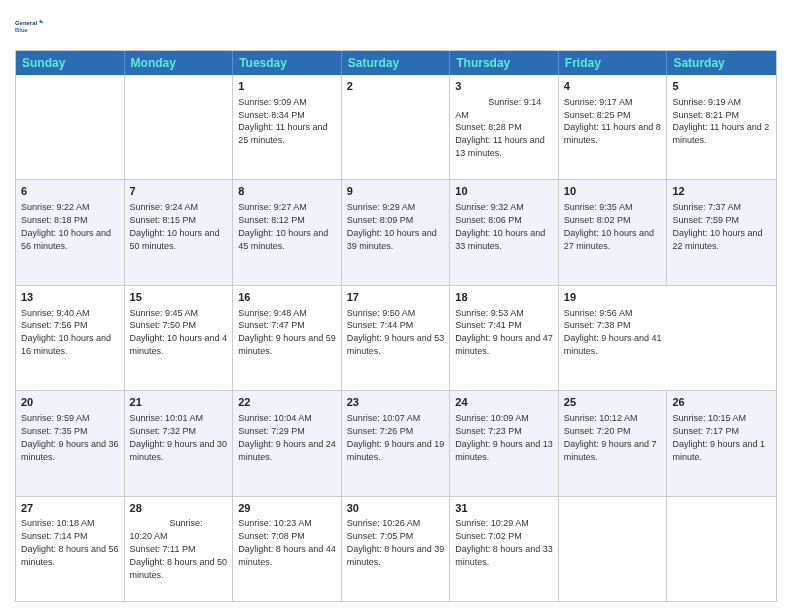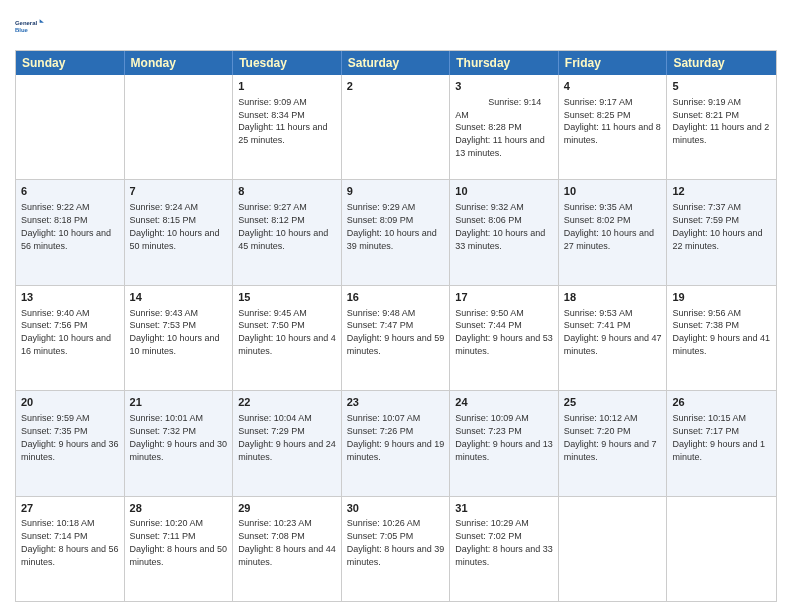"Sunday" .cal-header-cell { color: #fef9c3 -> #5eead4 }
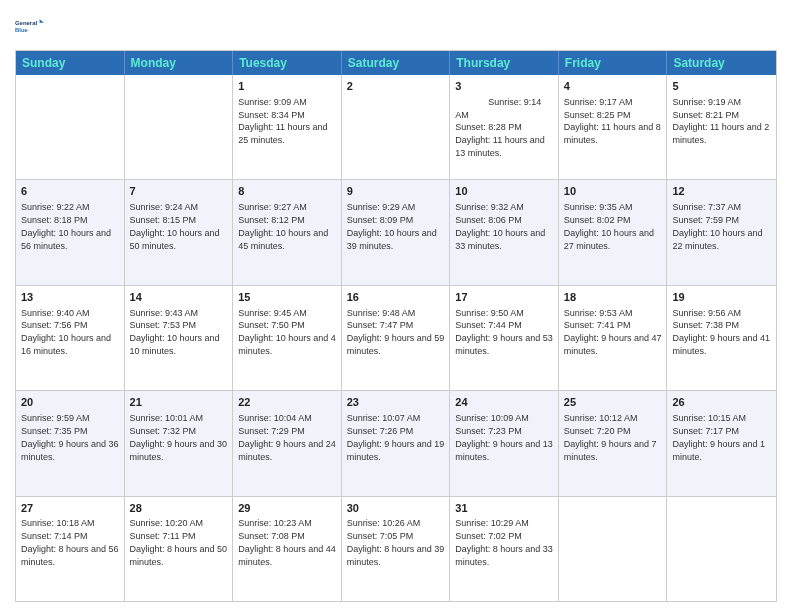"14" div.cal-cell { html: <div><span>14</span><span>Sunrise: 9:43 AM Sunset: 7:53 PM Daylight: 10 hours and 10 minutes.</span></div> -> none }
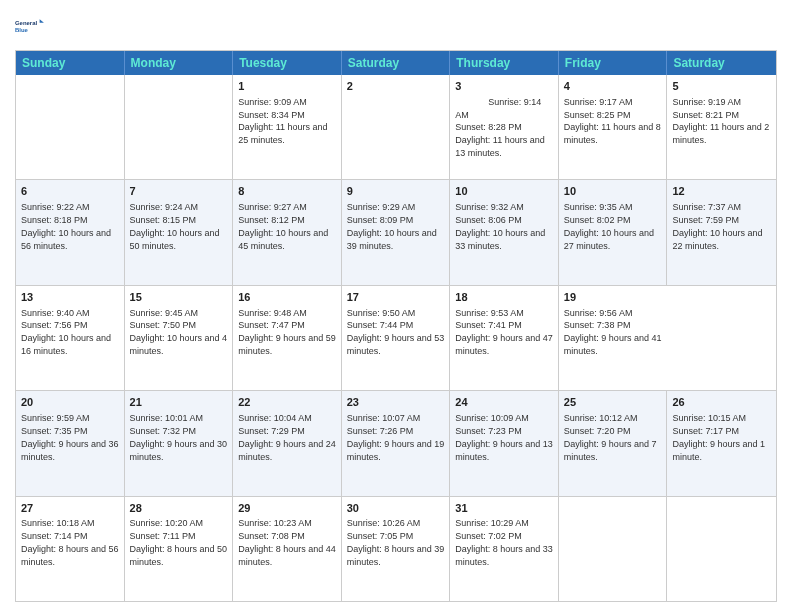"Sunrise: 10:20 AM" span.day-detail { margin-left: none -> 40px }
